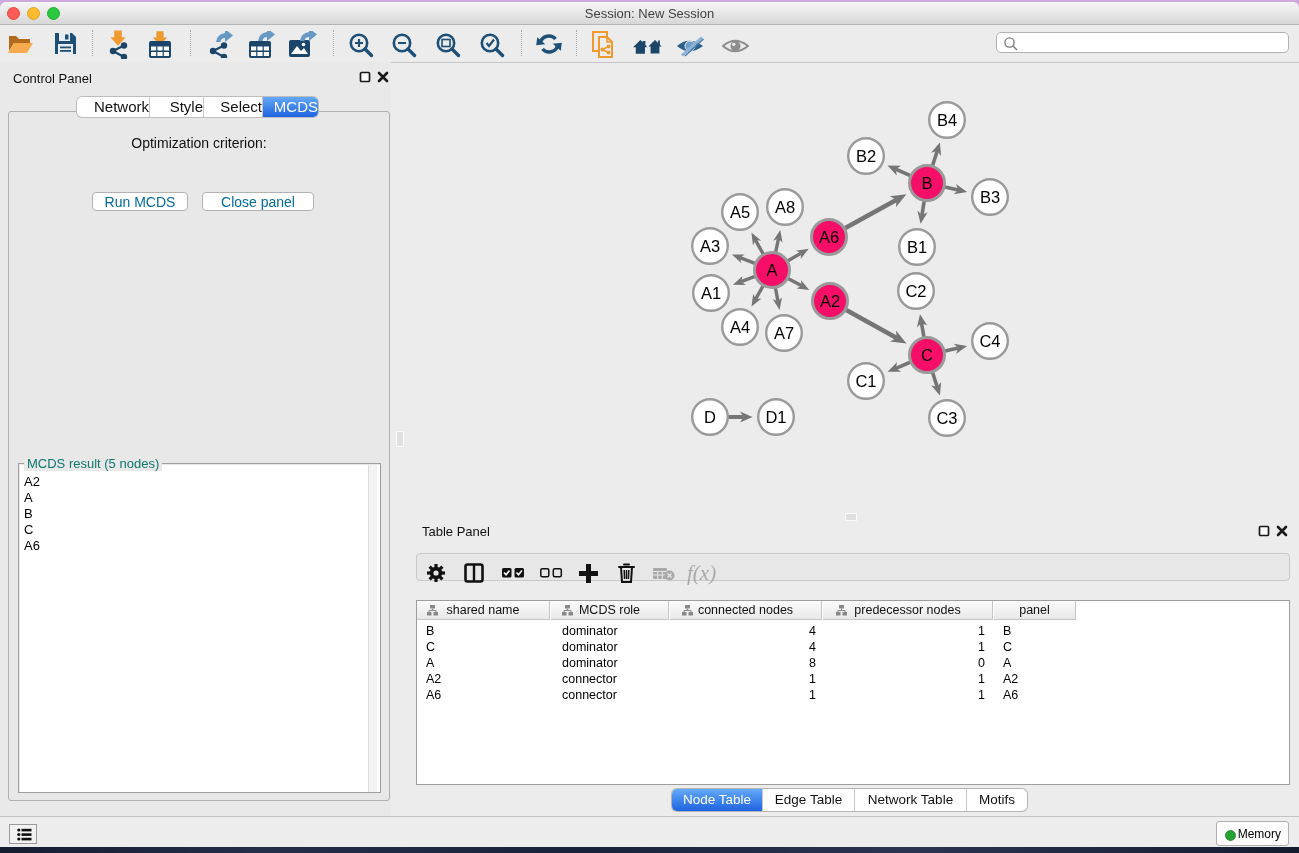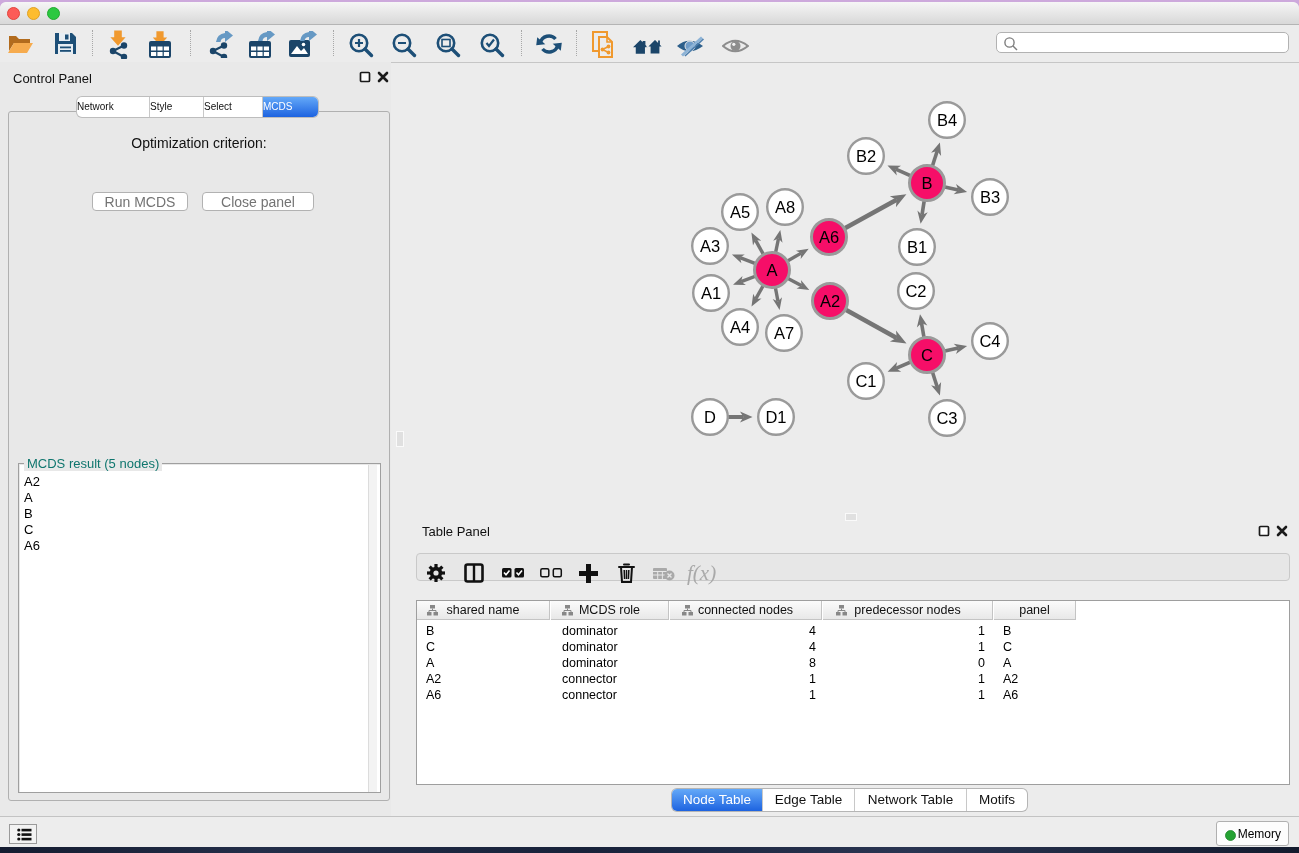"Session: New Session" div.maintitle { html: none -> <div>Session: New Session</div> }
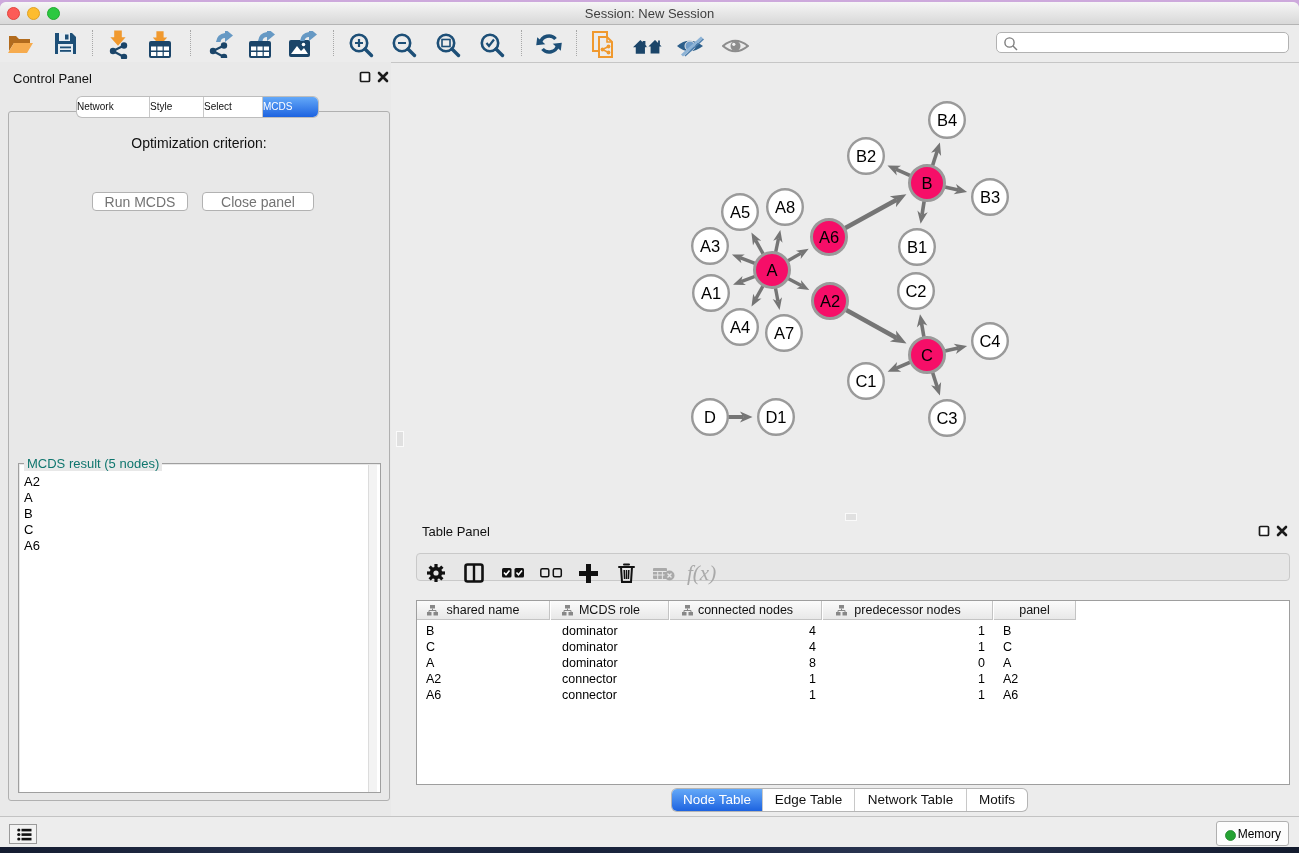"Network" .tabs .tab { font-size: 10px -> 15px; text-align: left -> right }
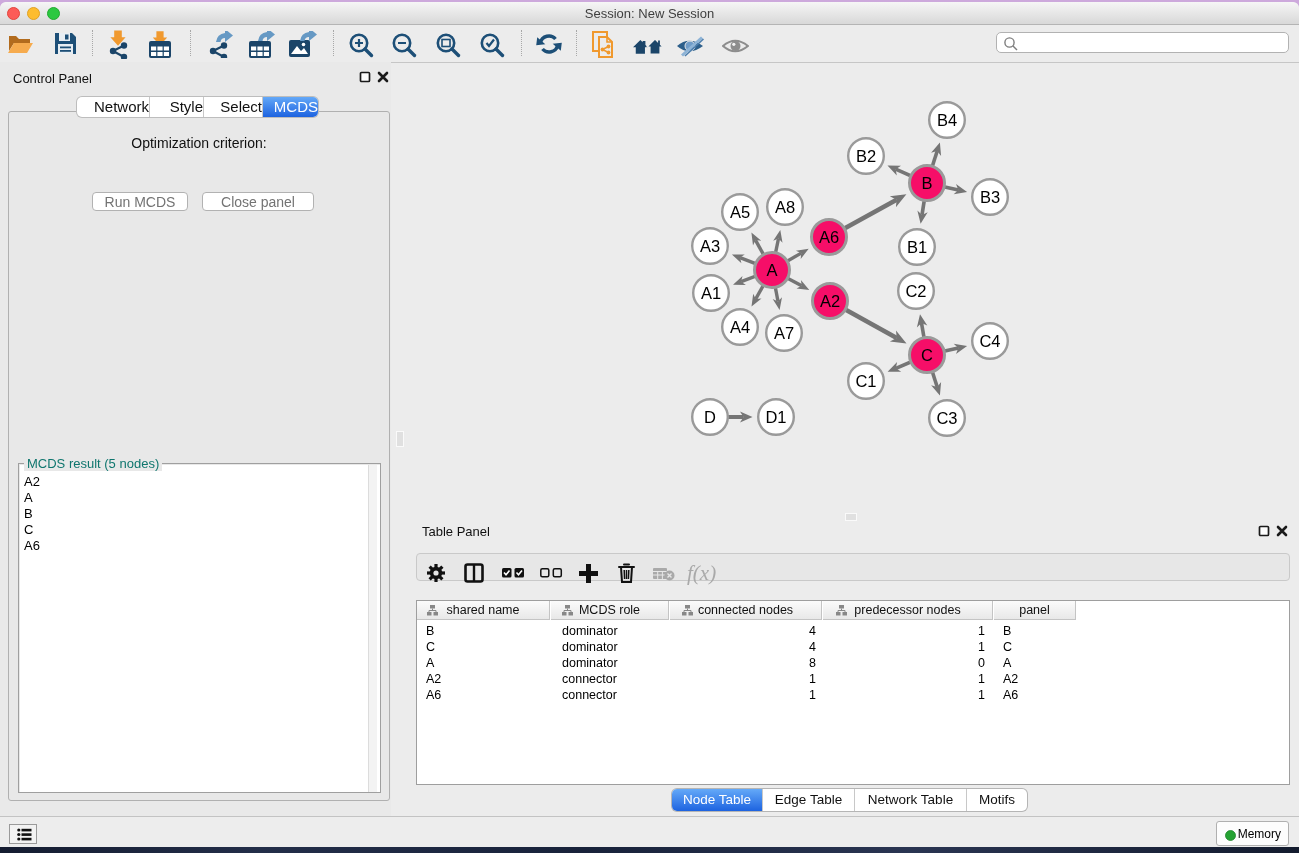"Run MCDS" .btn { color: #737373 -> #0369a1 }
